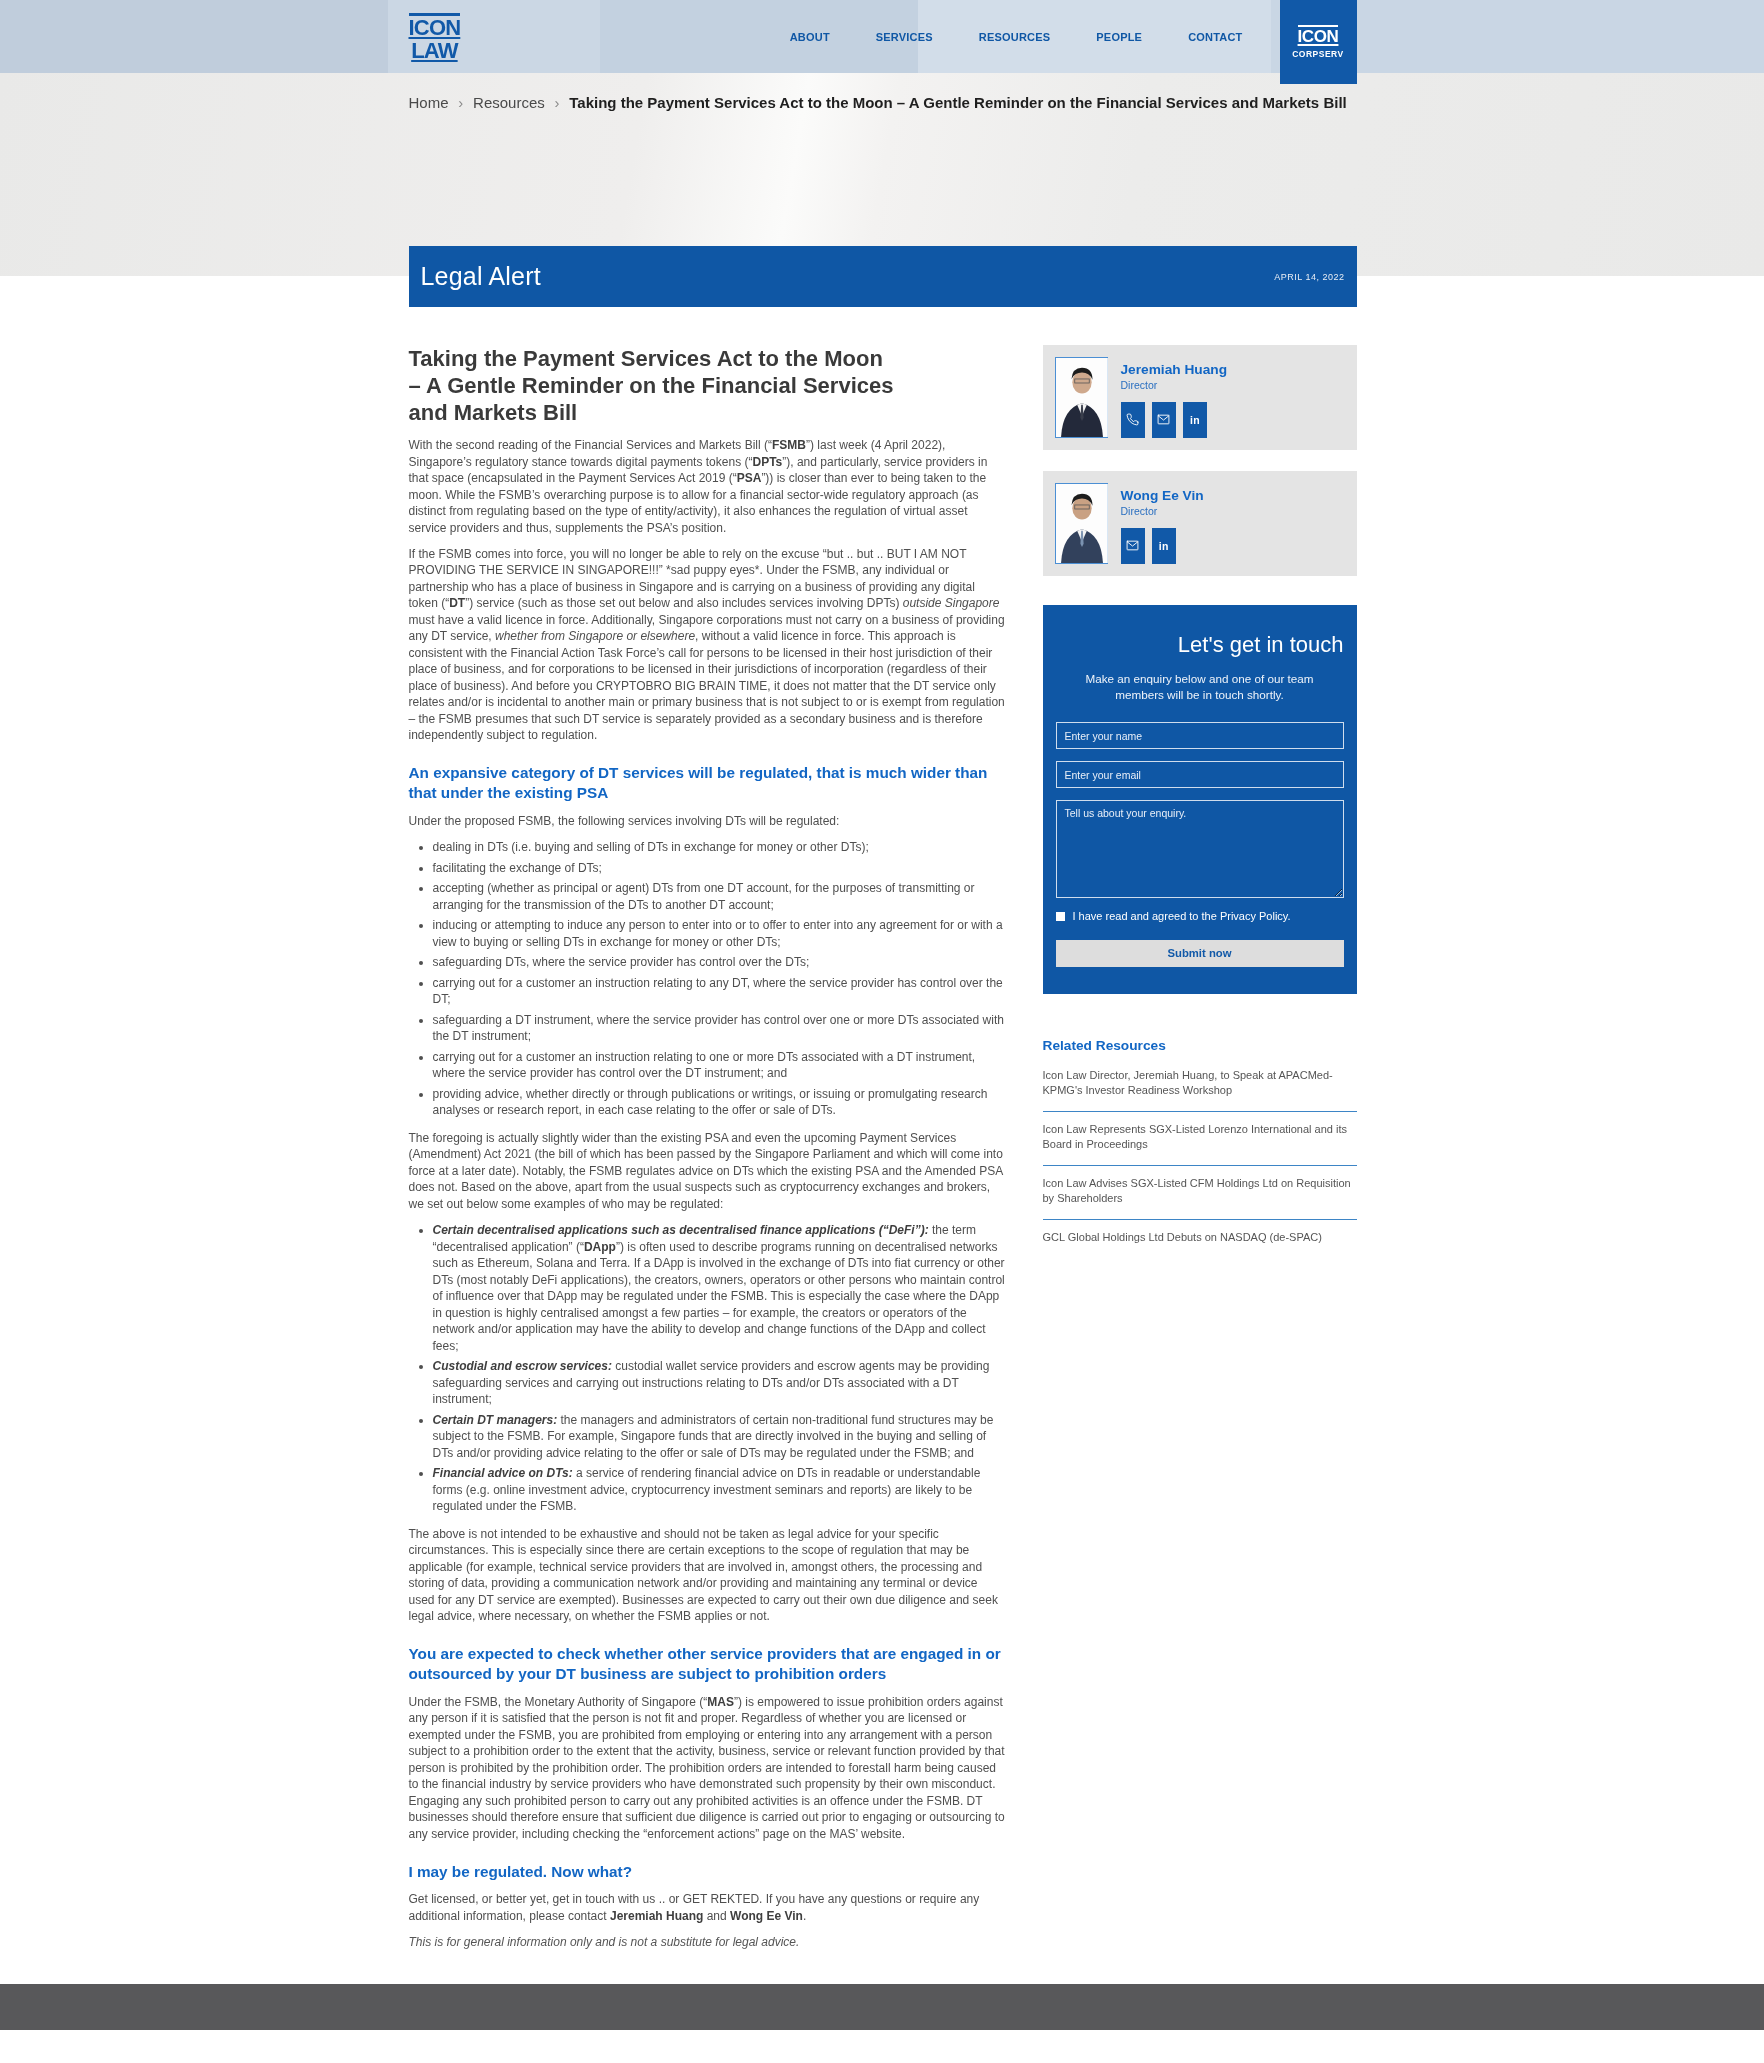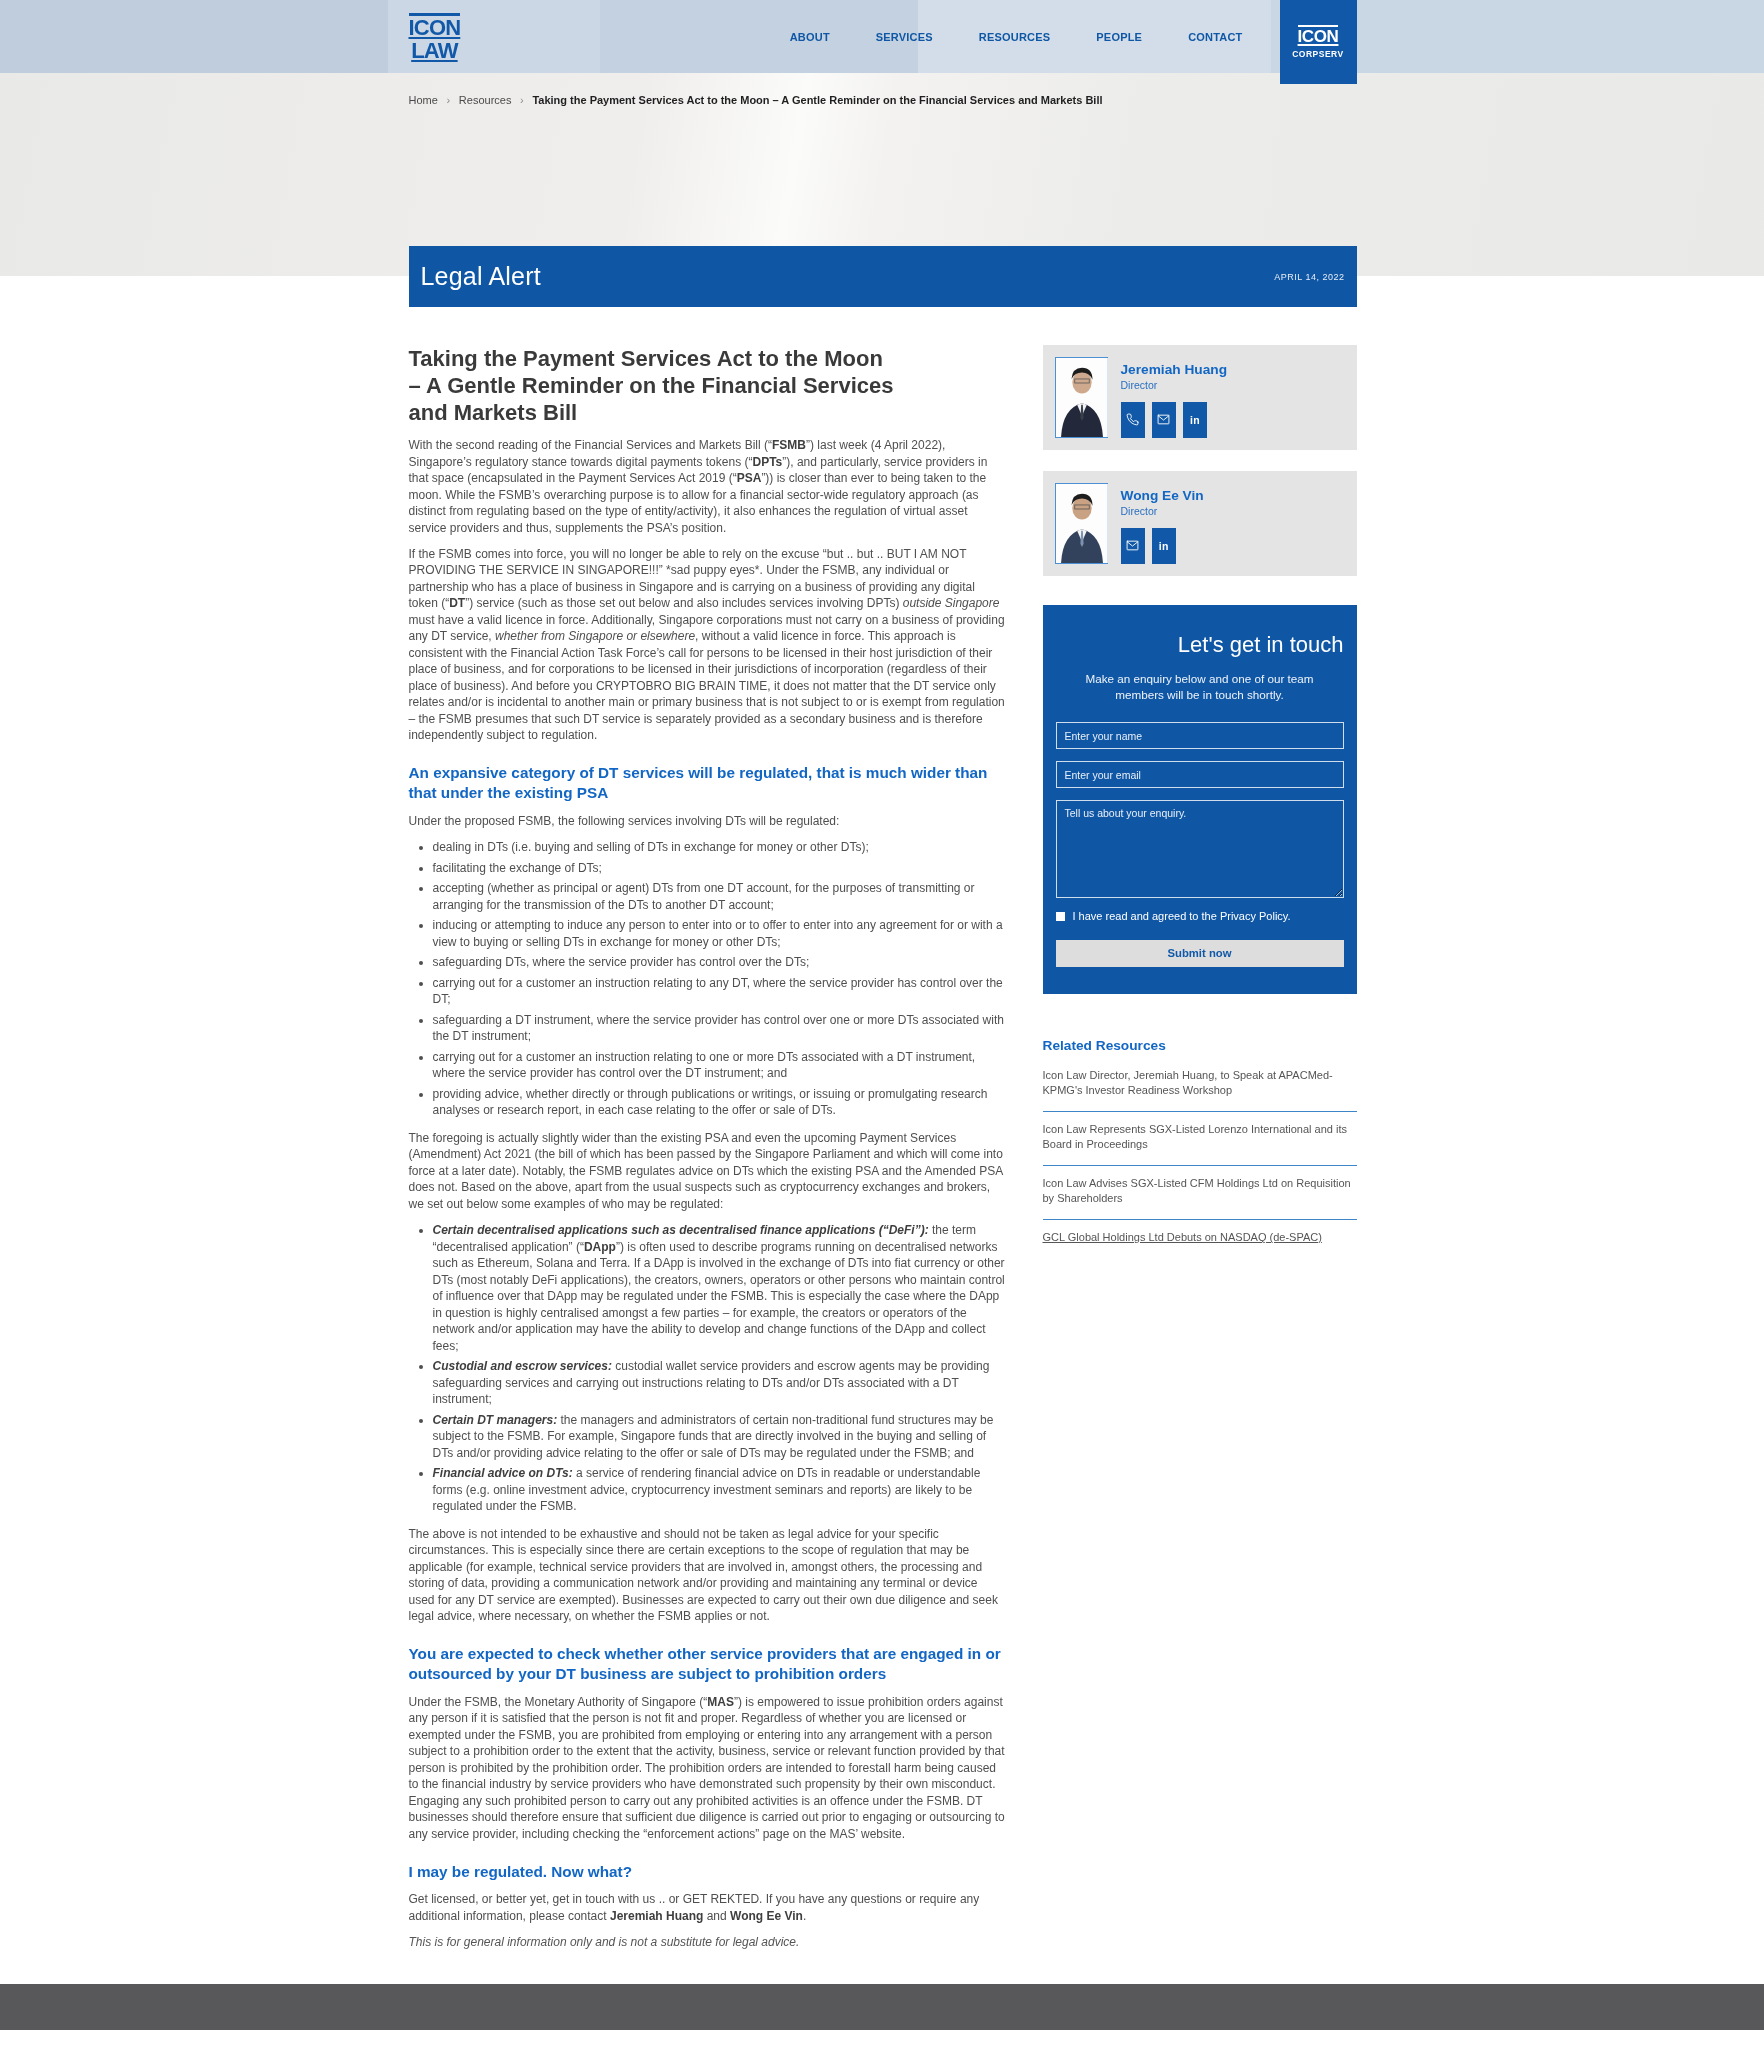"Home › Resources › Taking" .breadcrumb { font-size: 11px -> 15px }
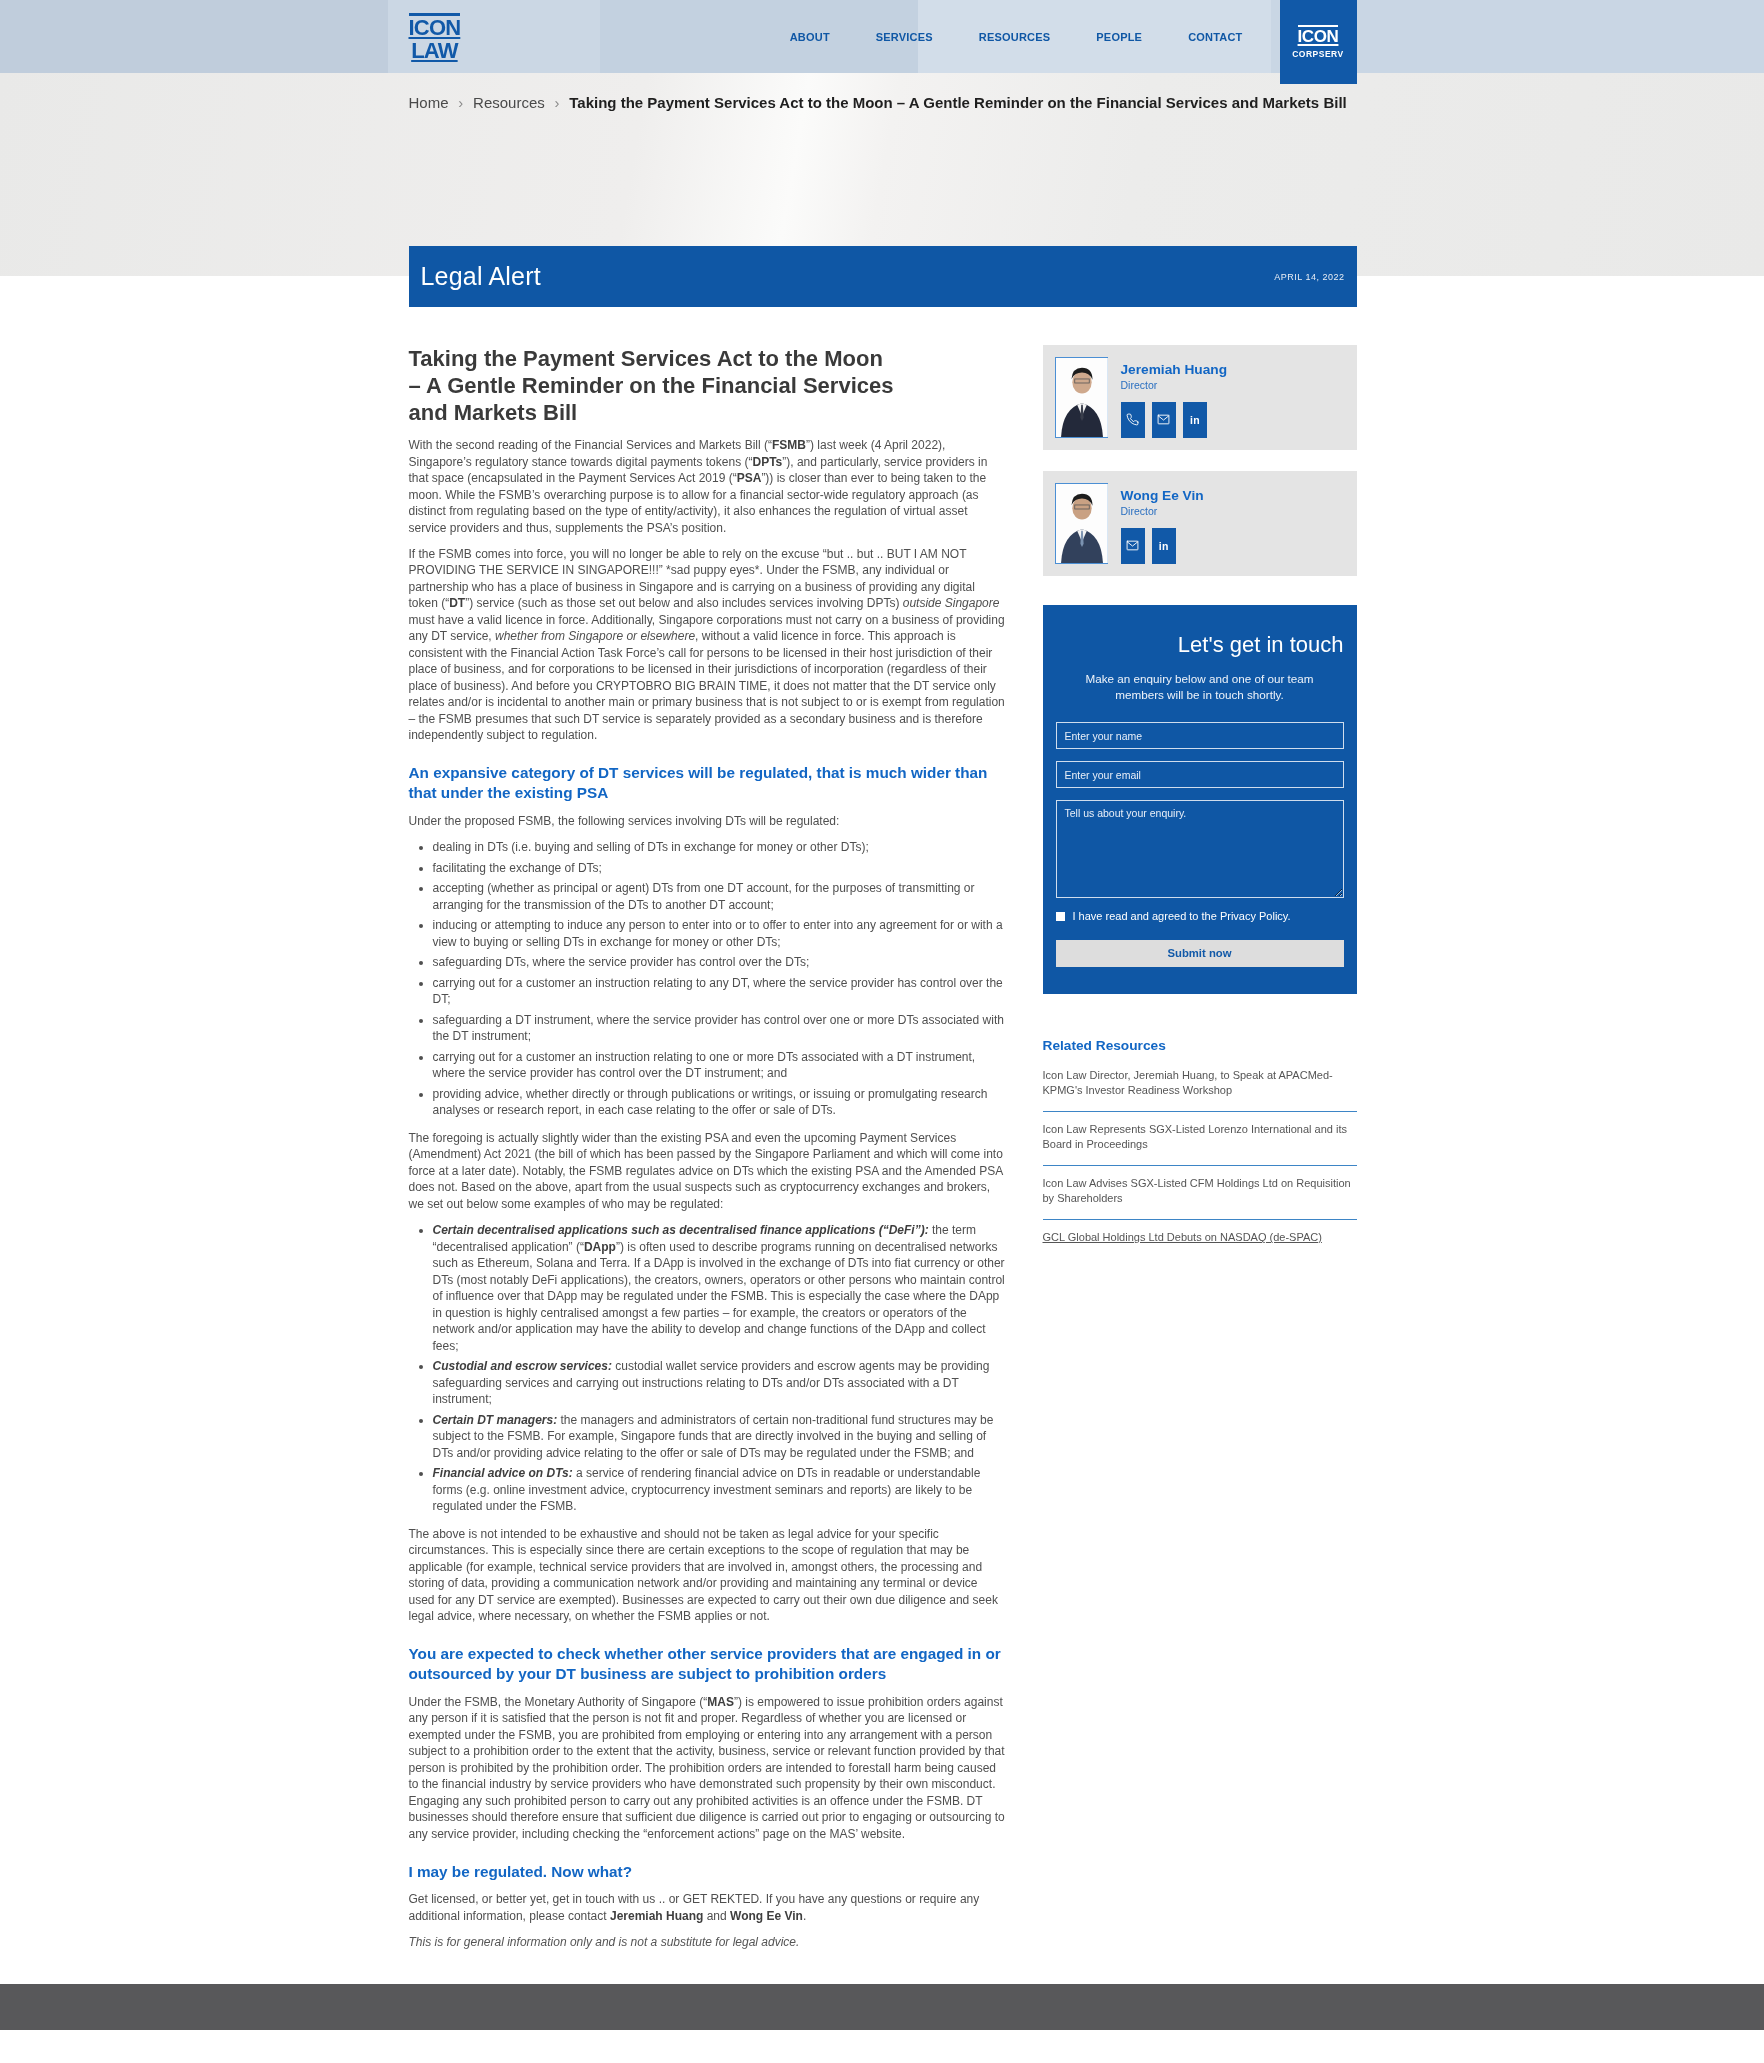"GCL Global Holdings Ltd Debuts" .related-item:last-child { text-decoration: underline -> none }
